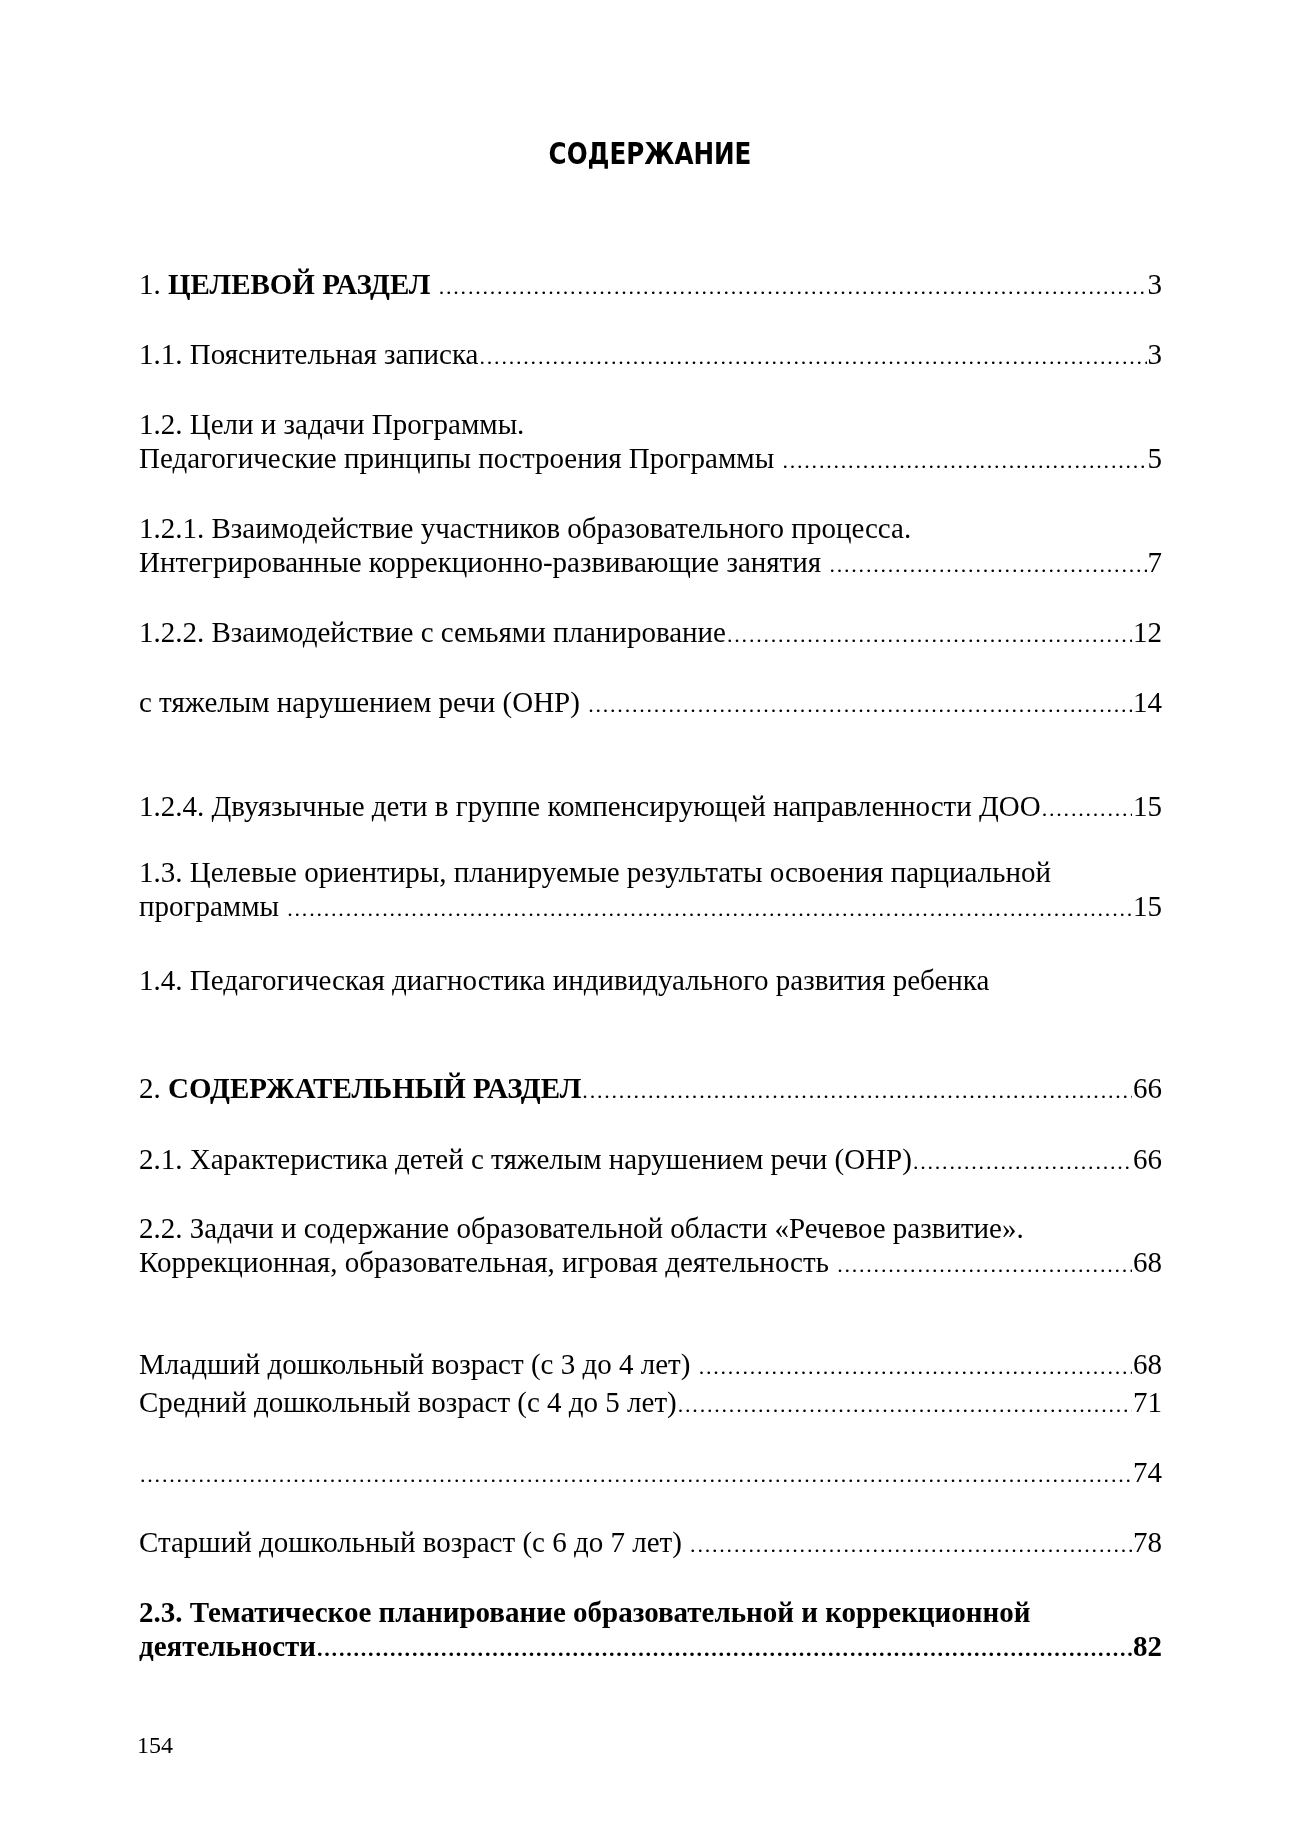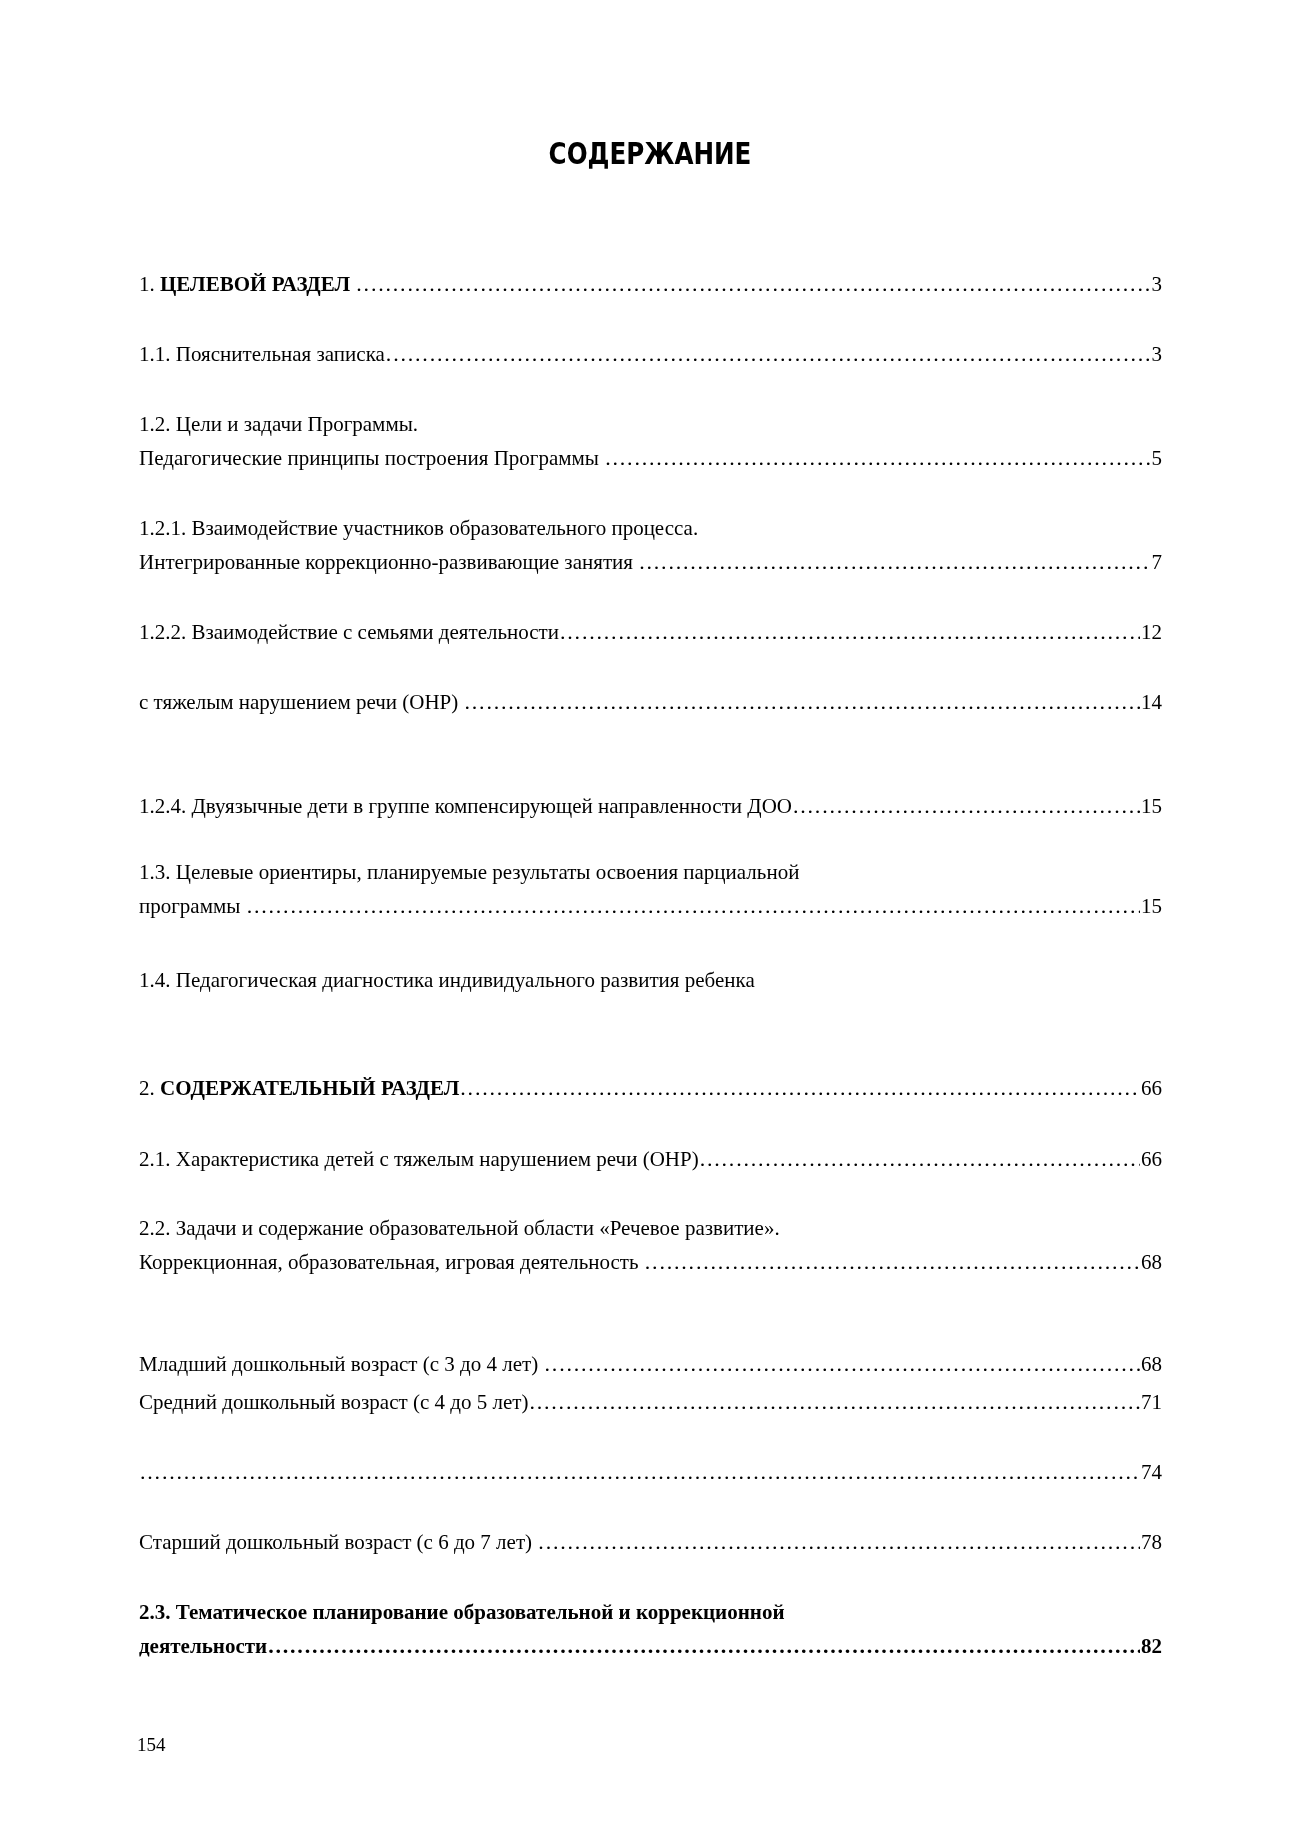"1. ЦЕЛЕВОЙ РАЗДЕЛ" .toc-entry { font-size: 21px -> 29px }
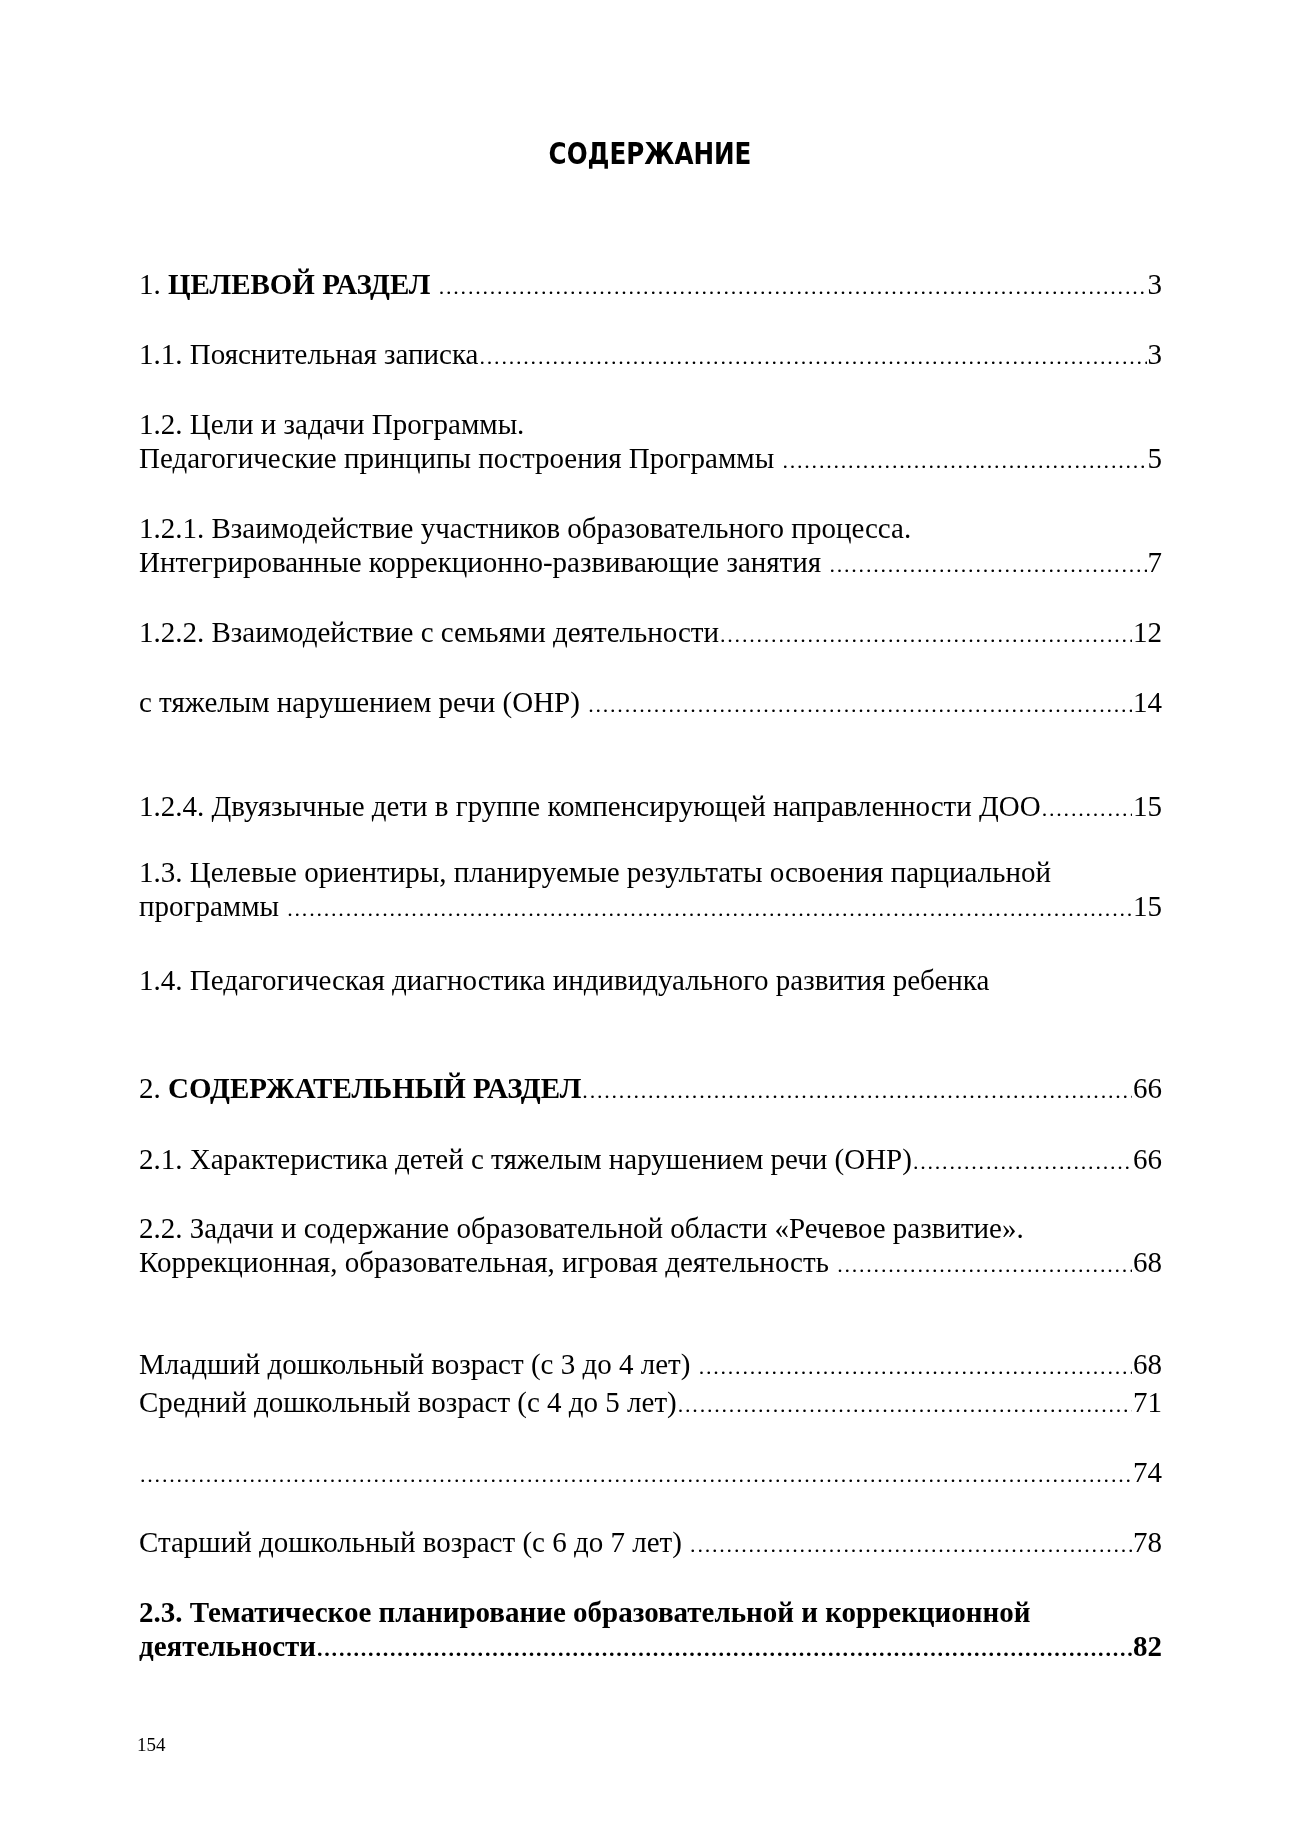"1.2.2. Взаимодействие с семьями" span.toc-text { text: деятельности -> планирование }
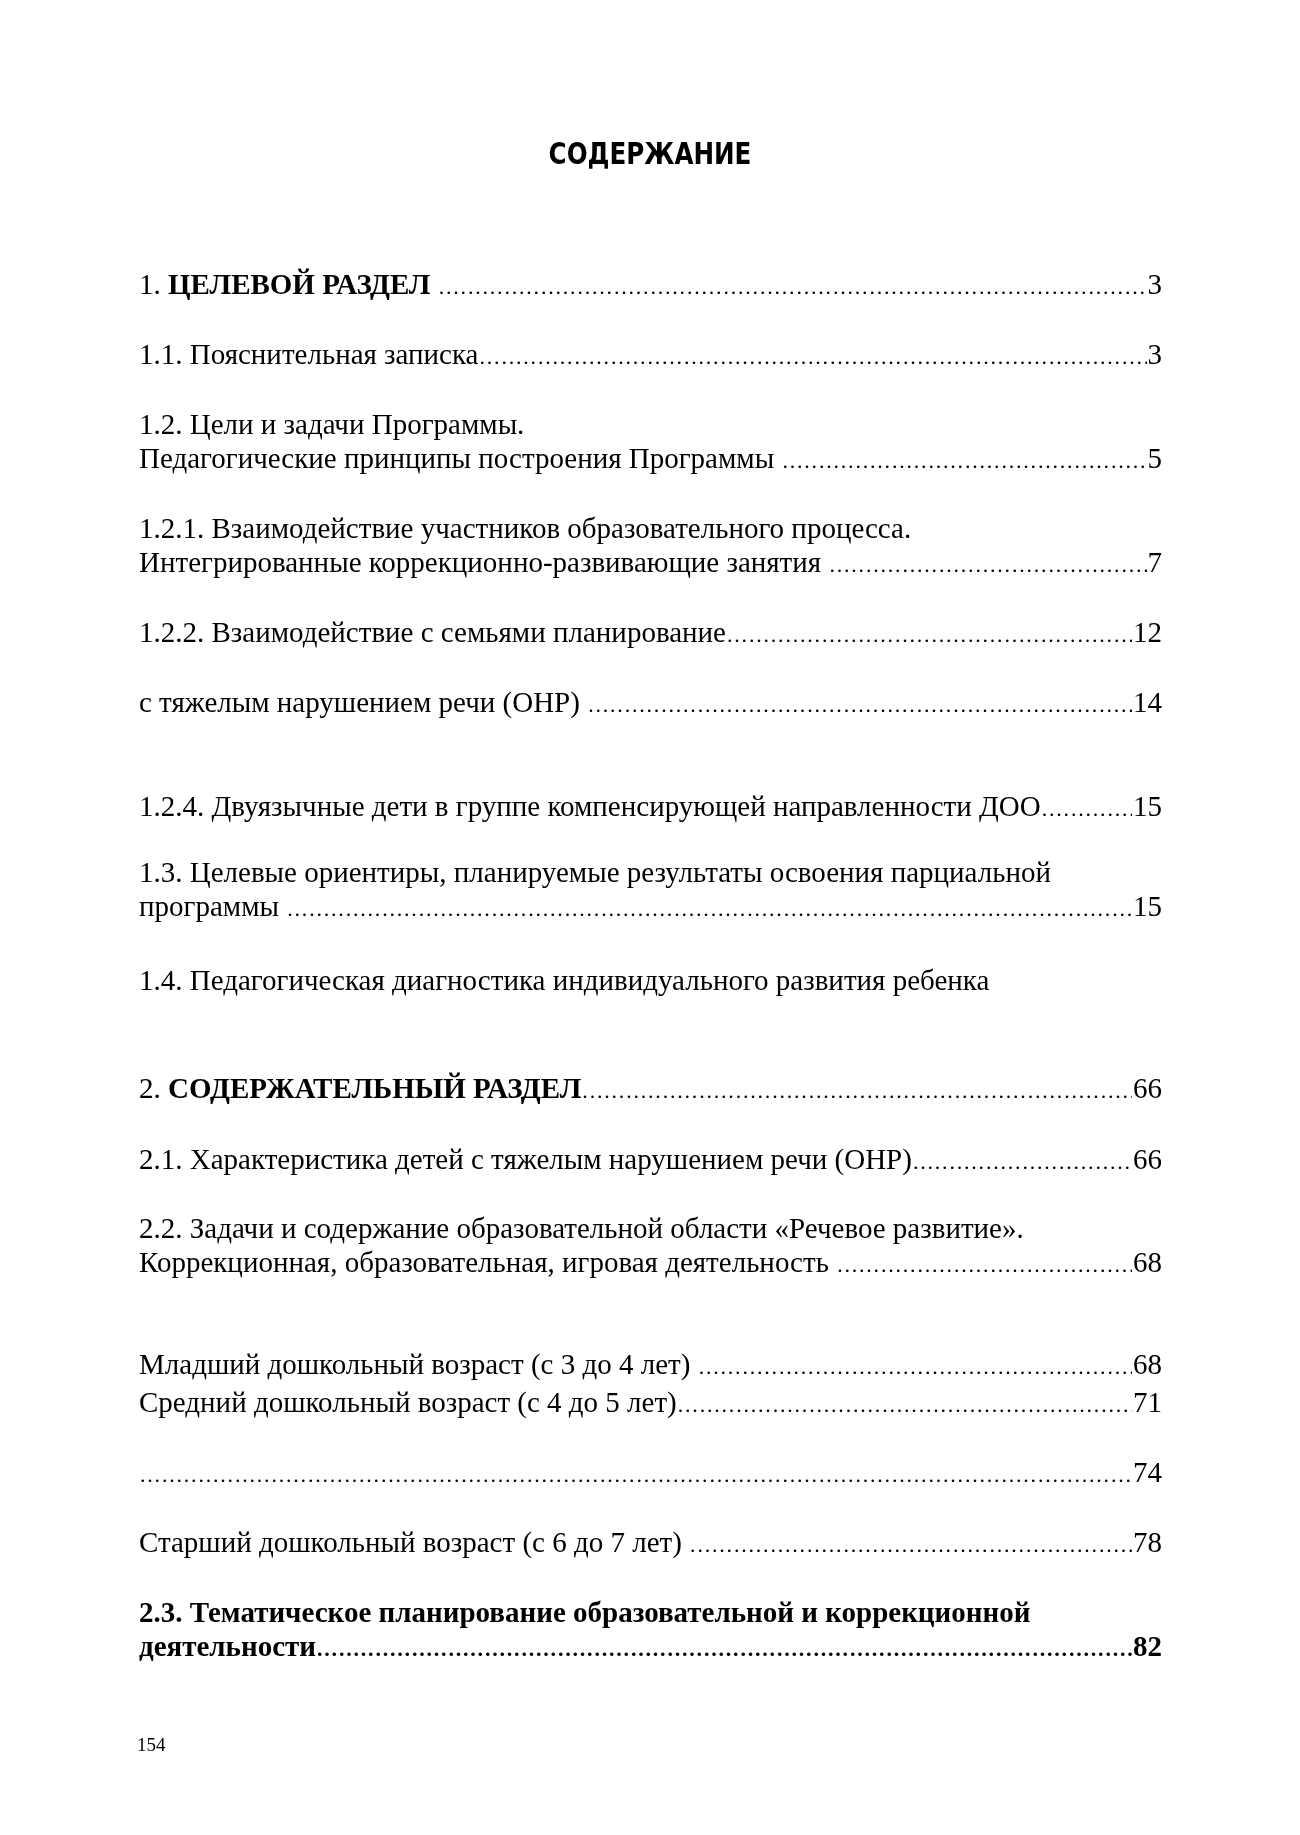"154" .footer-page { font-size: 19px -> 24px }
